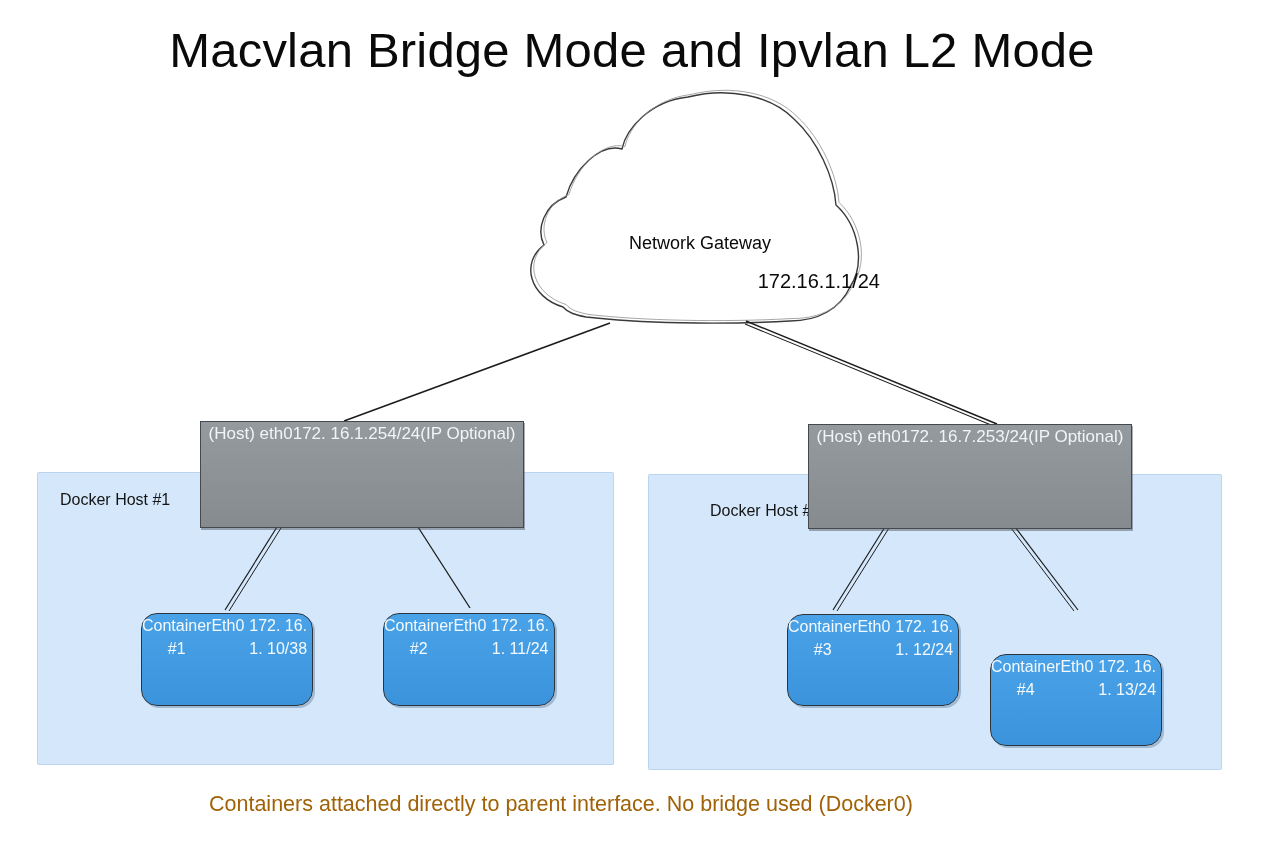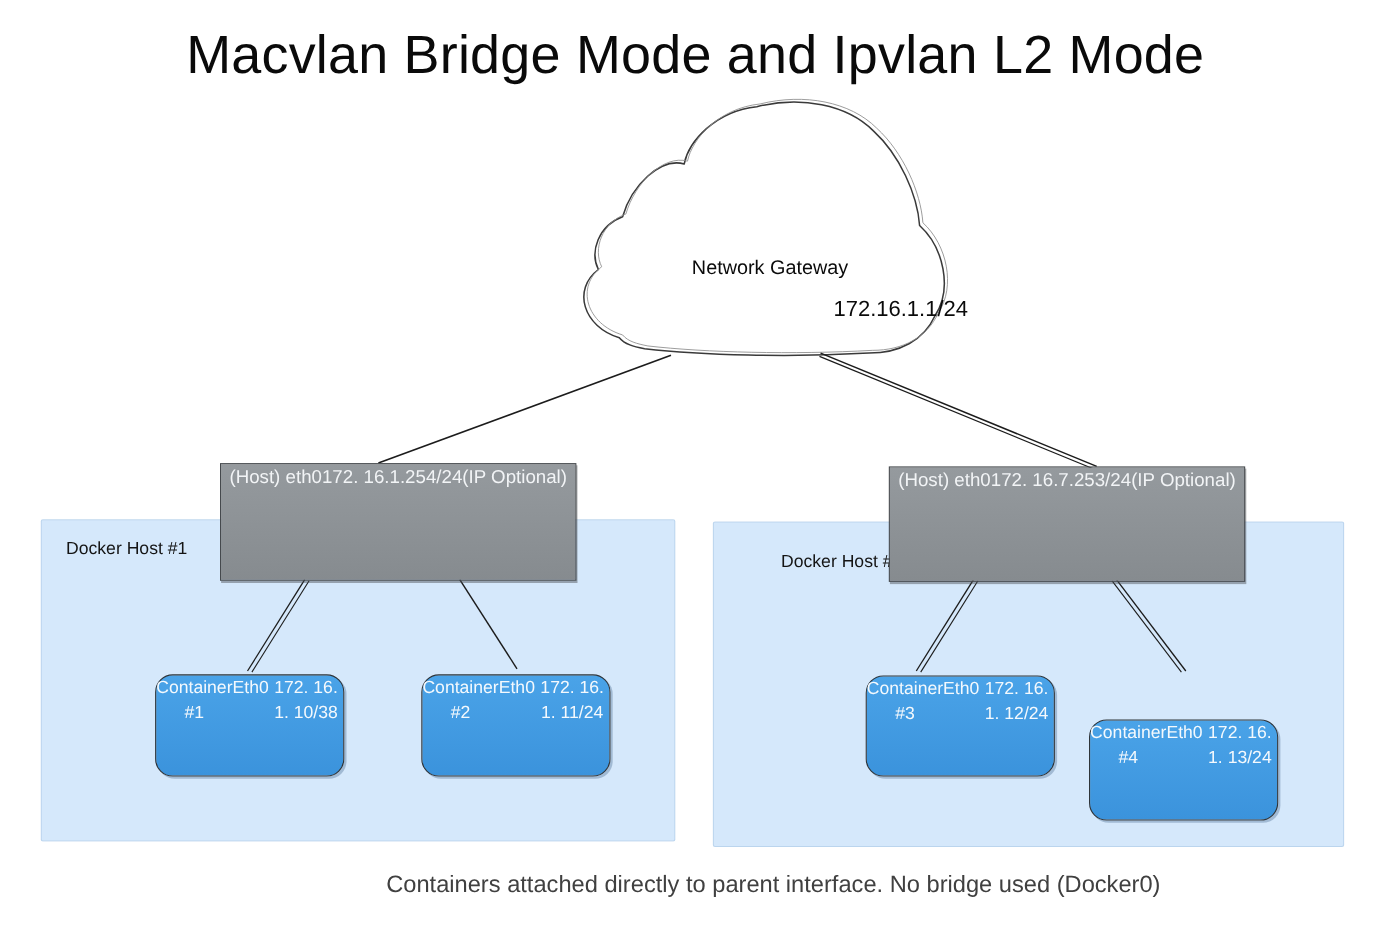"Containers attached directly to parent" #caption { color: #404040 -> #a16207; text-align: right -> left }
